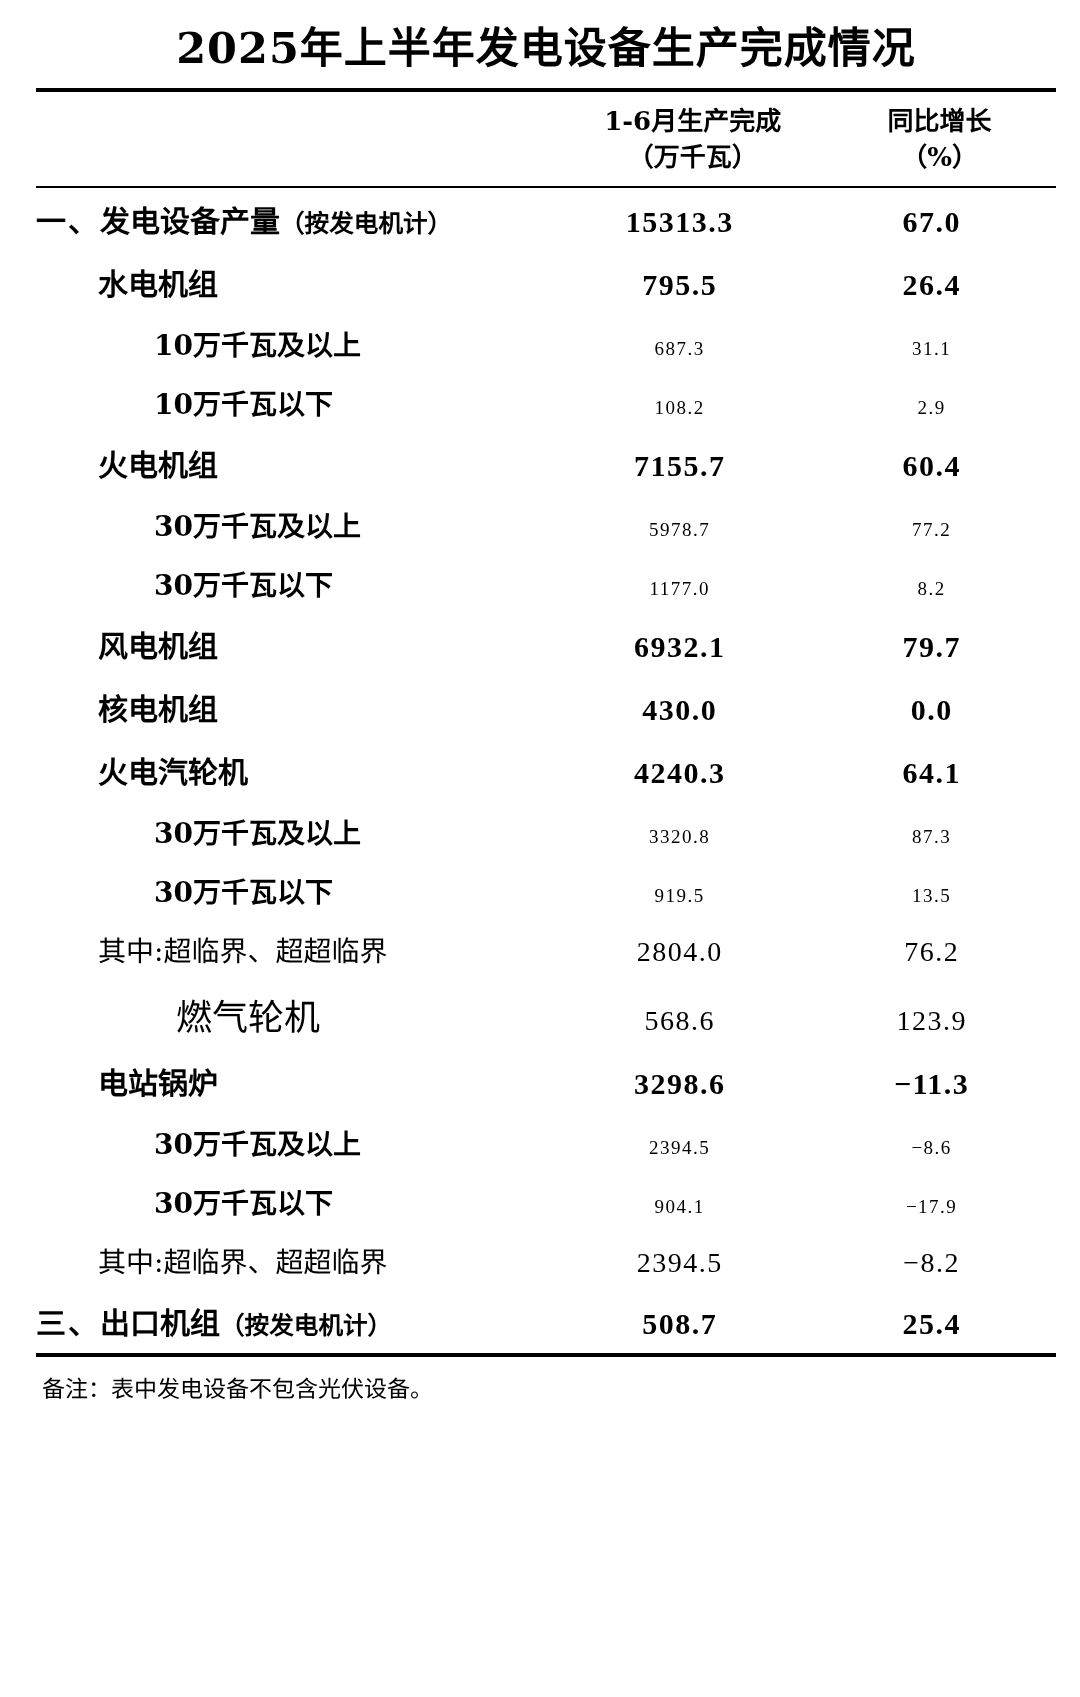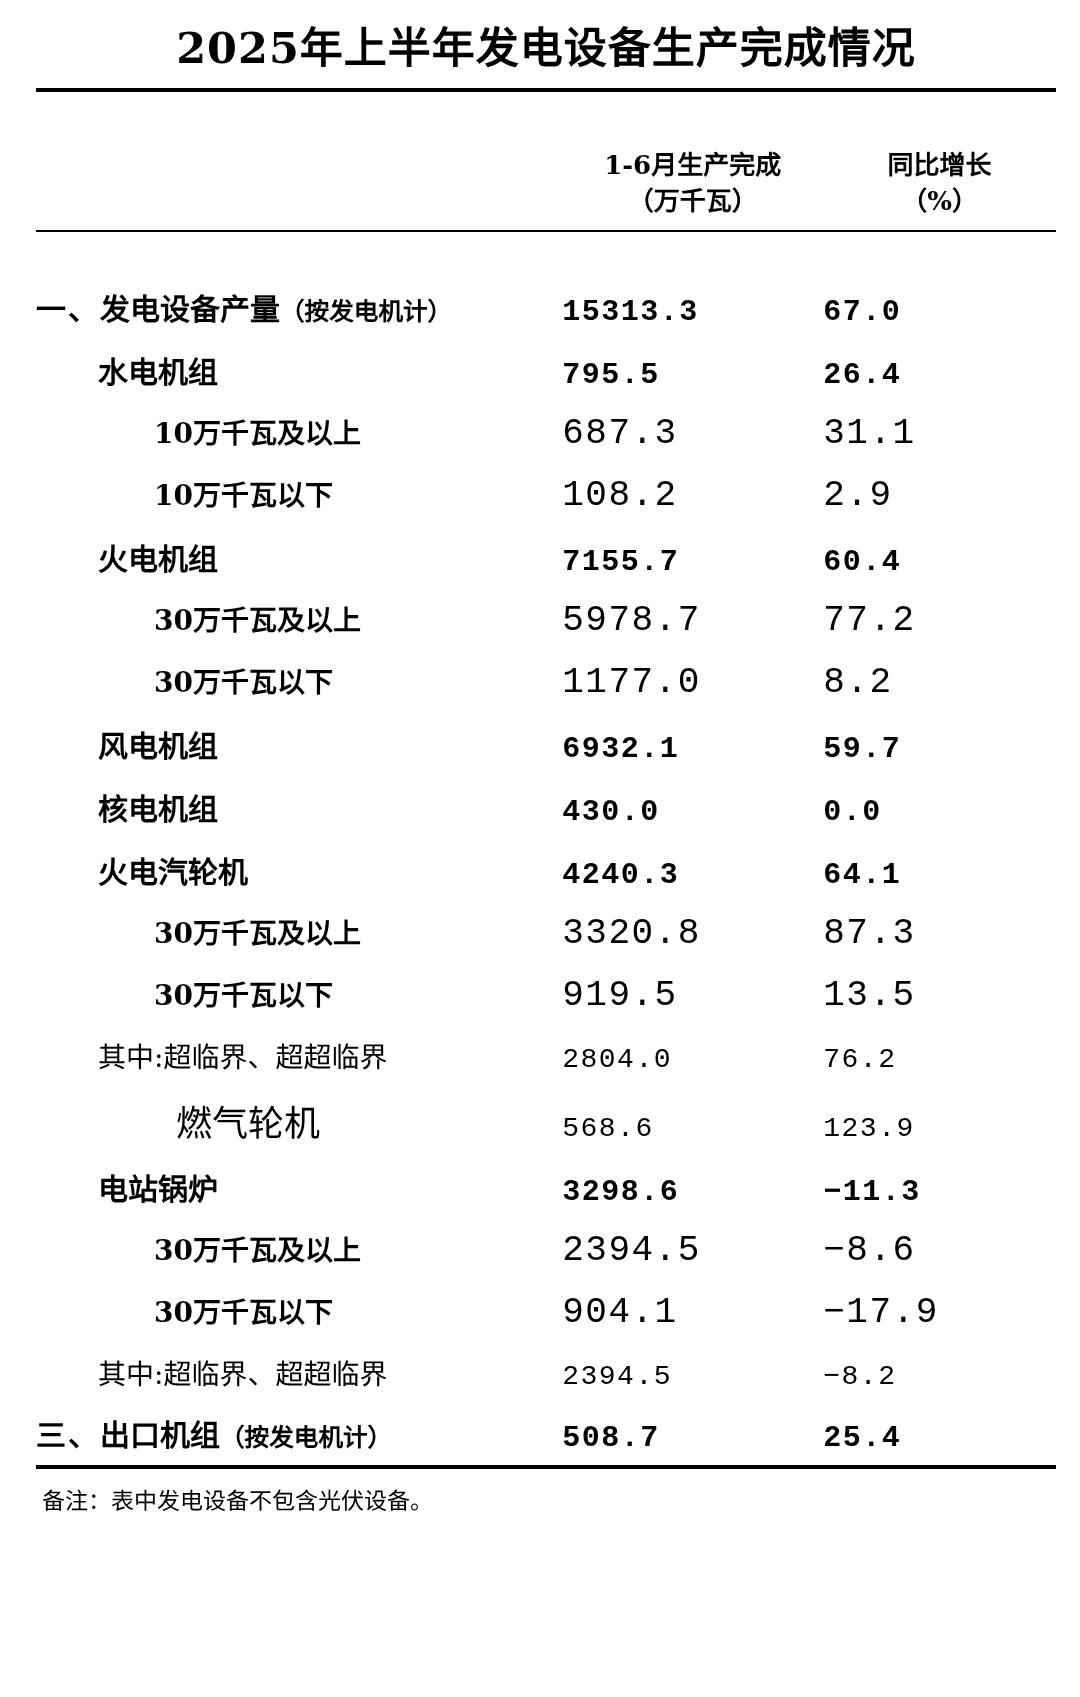"1-6月生产完成" table.data { margin-top: 44px -> none }
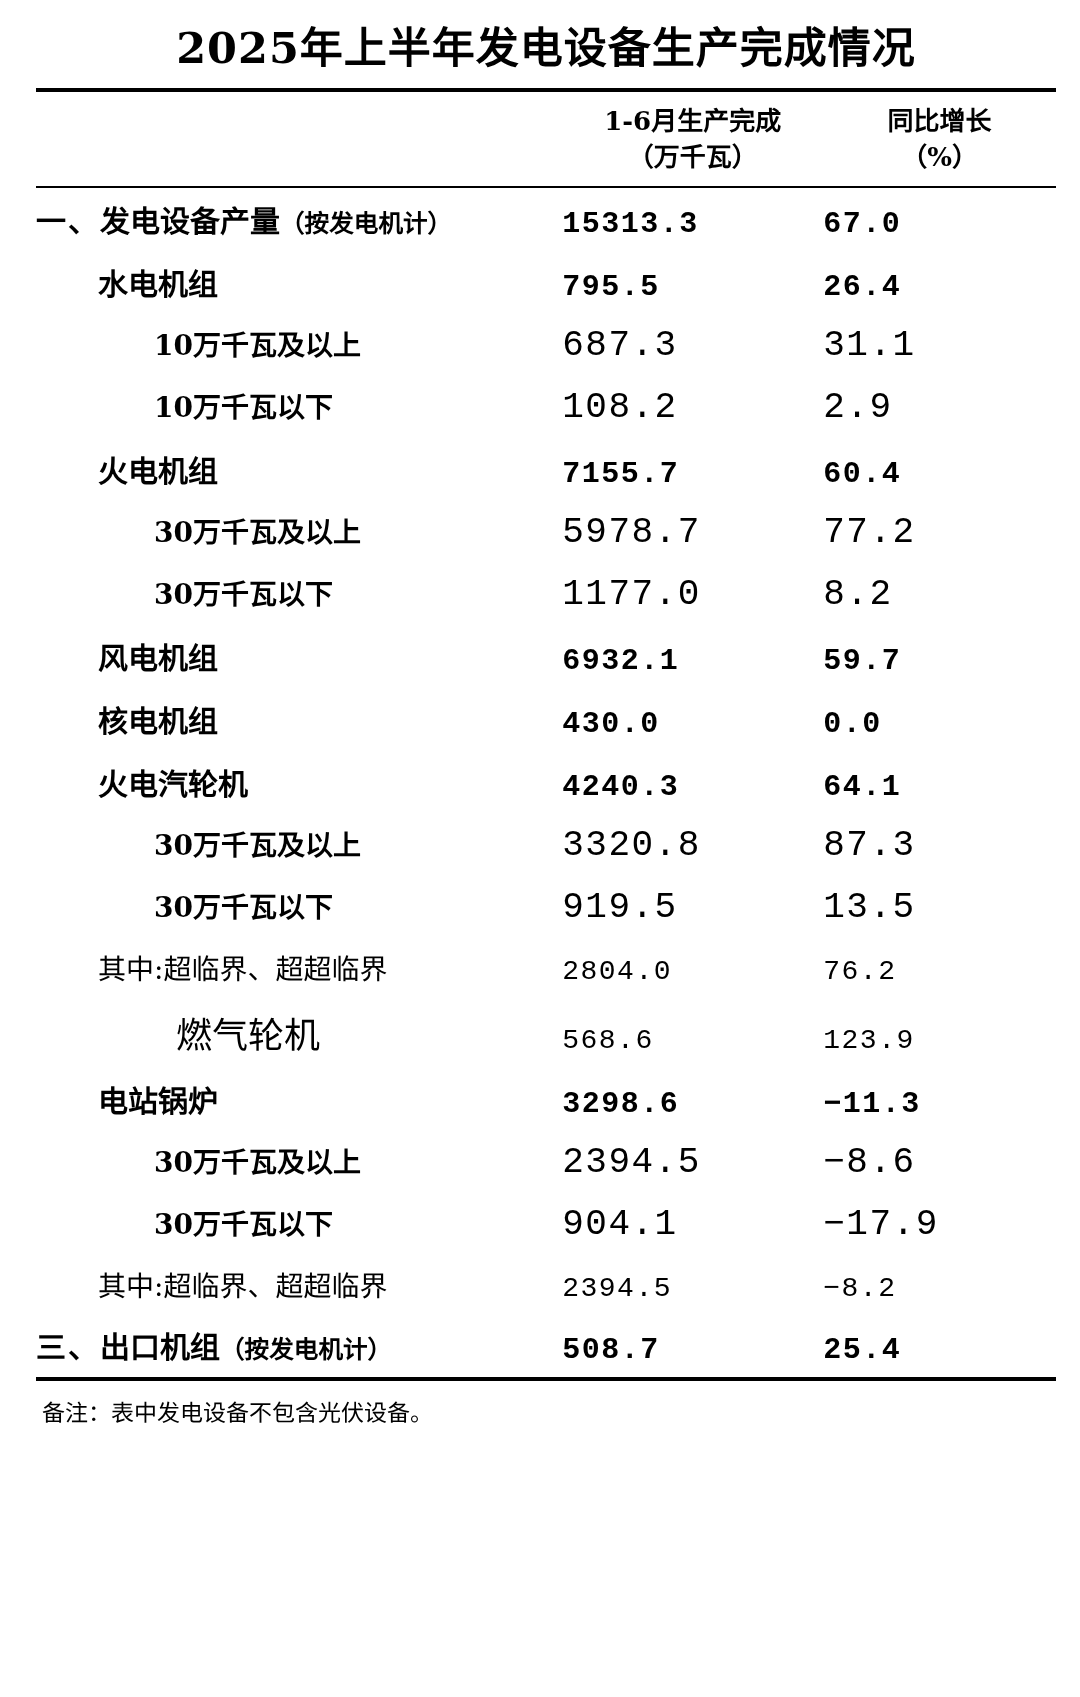"15313.3" td.value, td.growth { font-family: Liberation Mono, monospace -> Liberation Serif, serif; text-align: left -> center }
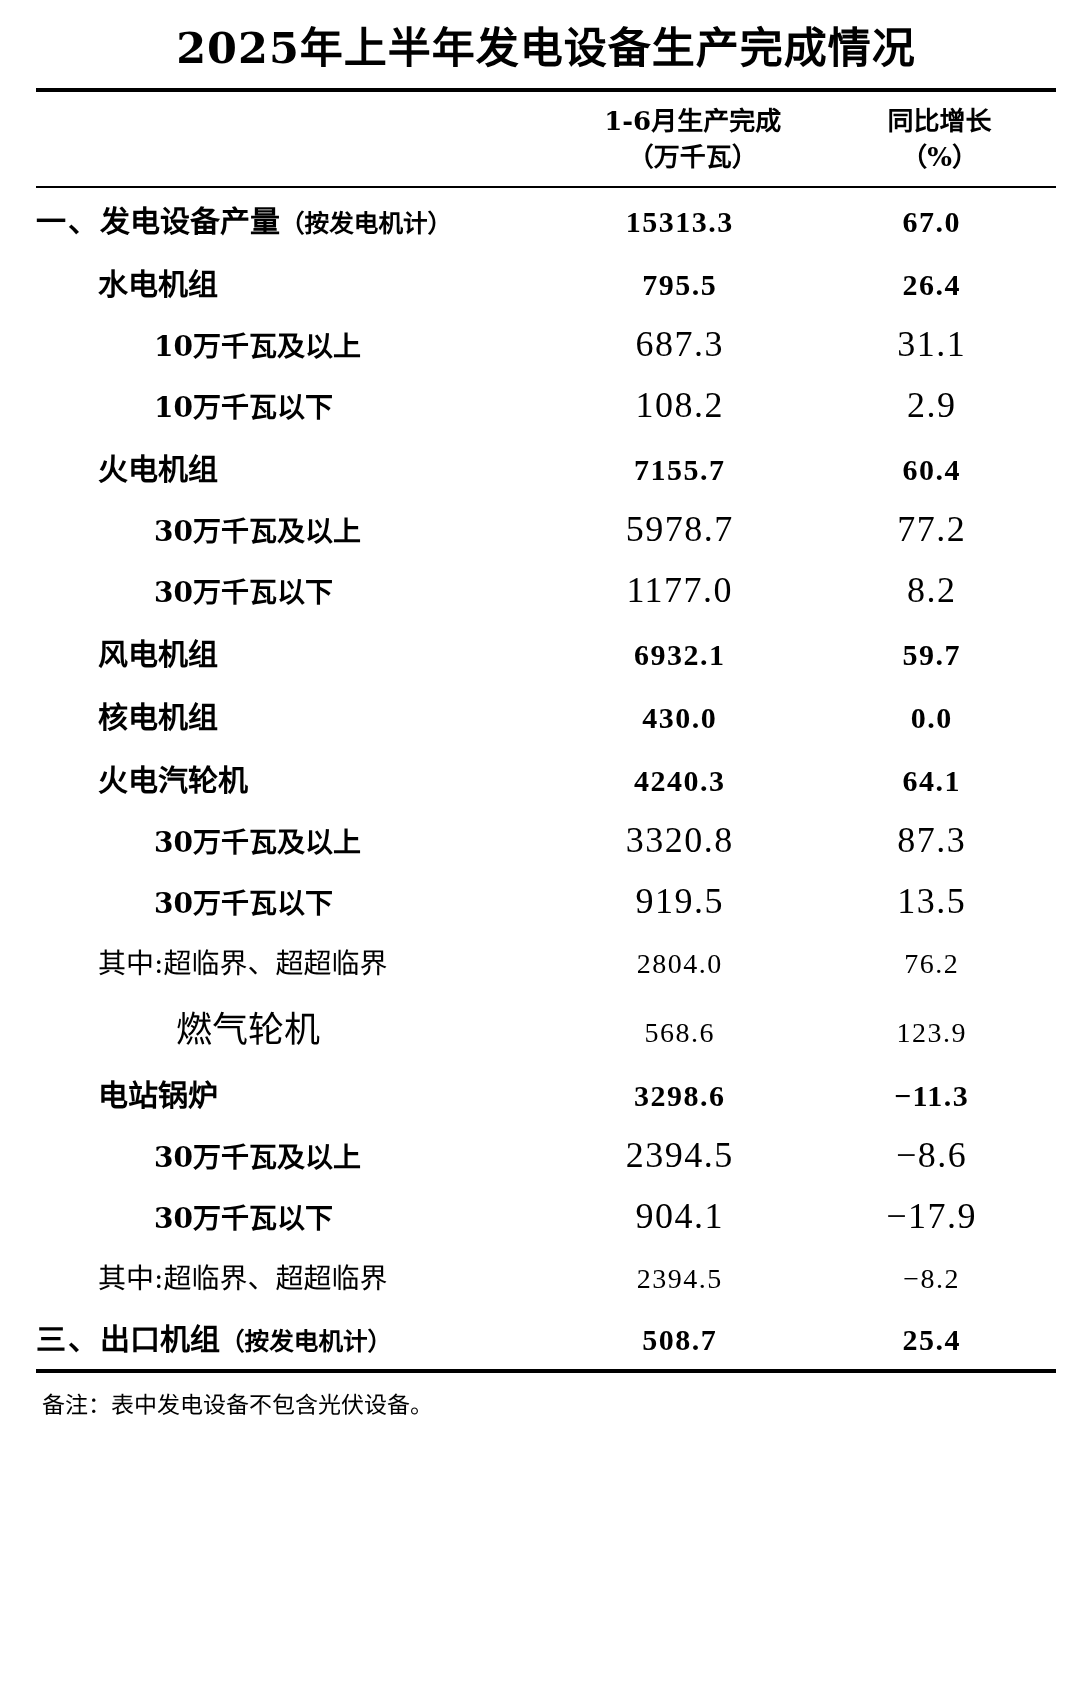"687.3" tr.lvl-detail td.value, tr.lvl-detail td.growth { font-size: 36px -> 19px }
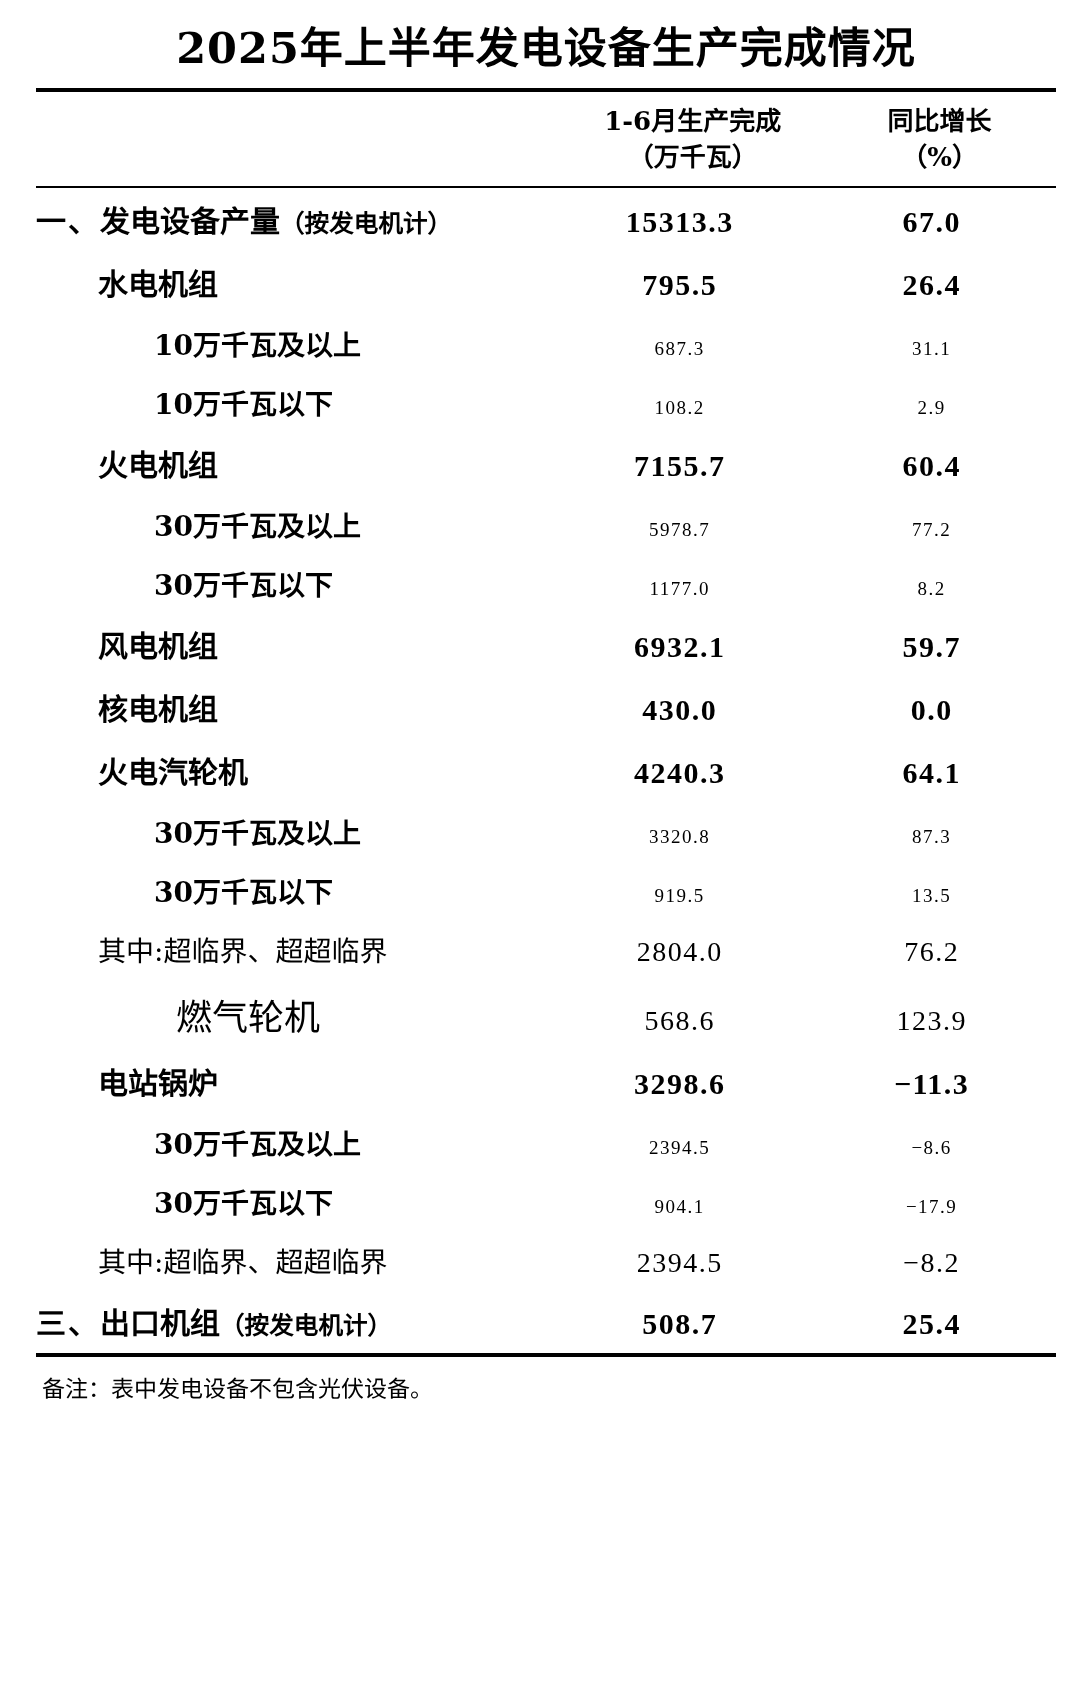"59.7" td.growth { text: 59.7 -> 79.7 }
